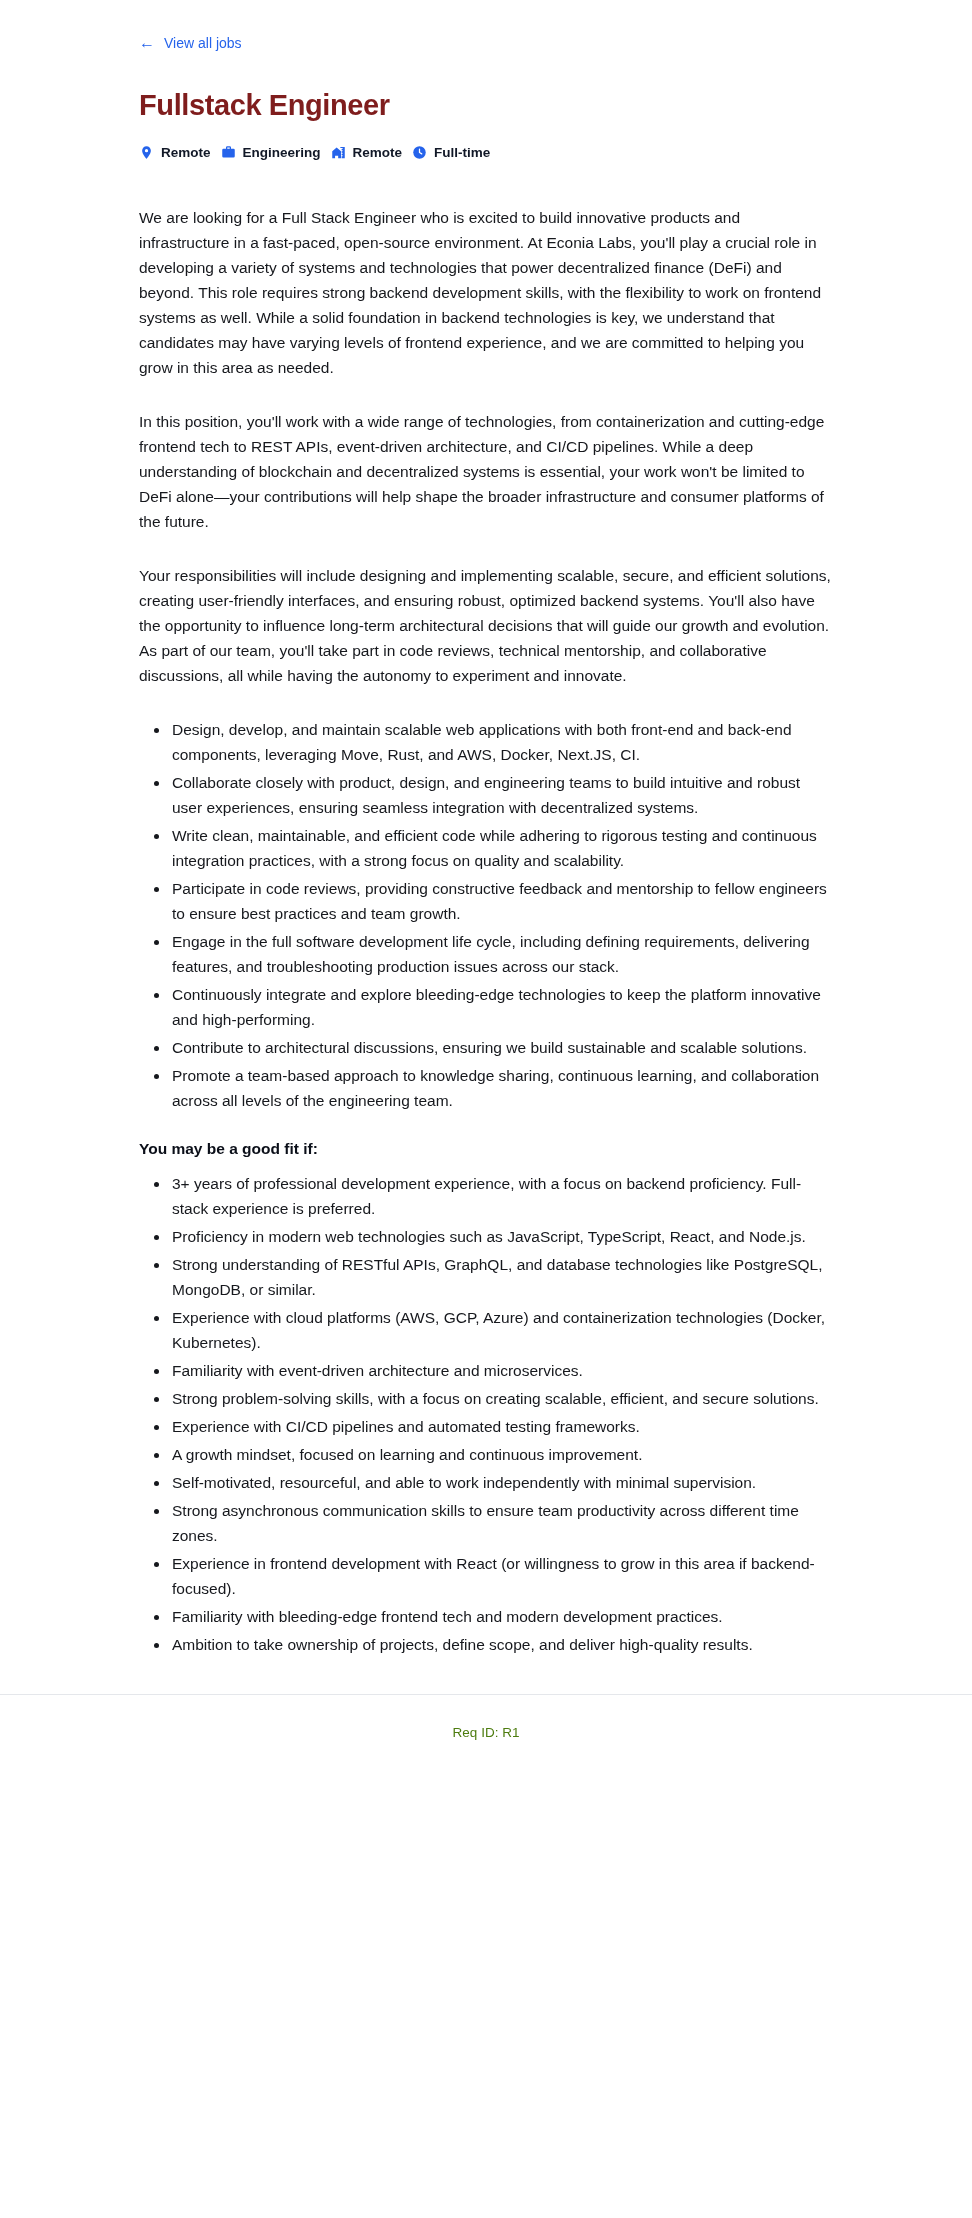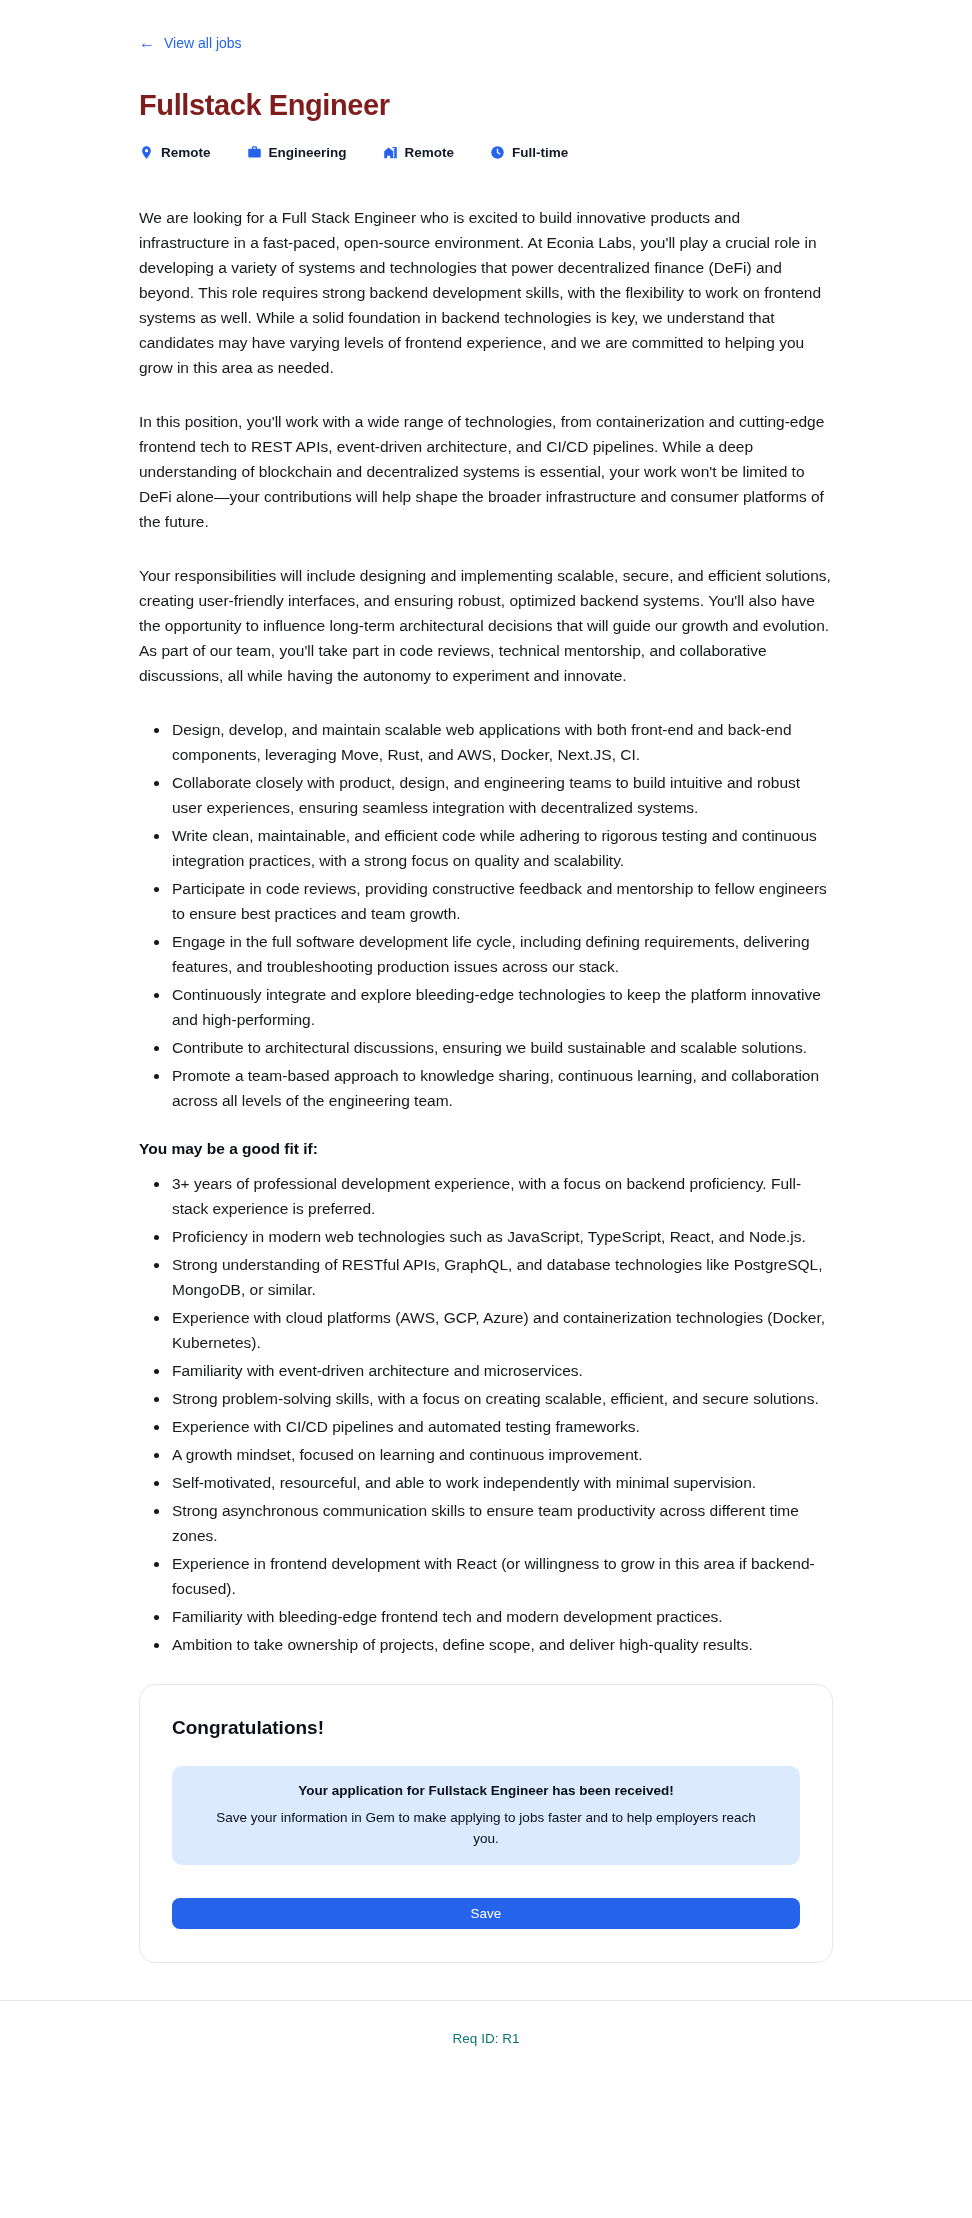"Remote" .meta-row { gap: 36px -> 10px }
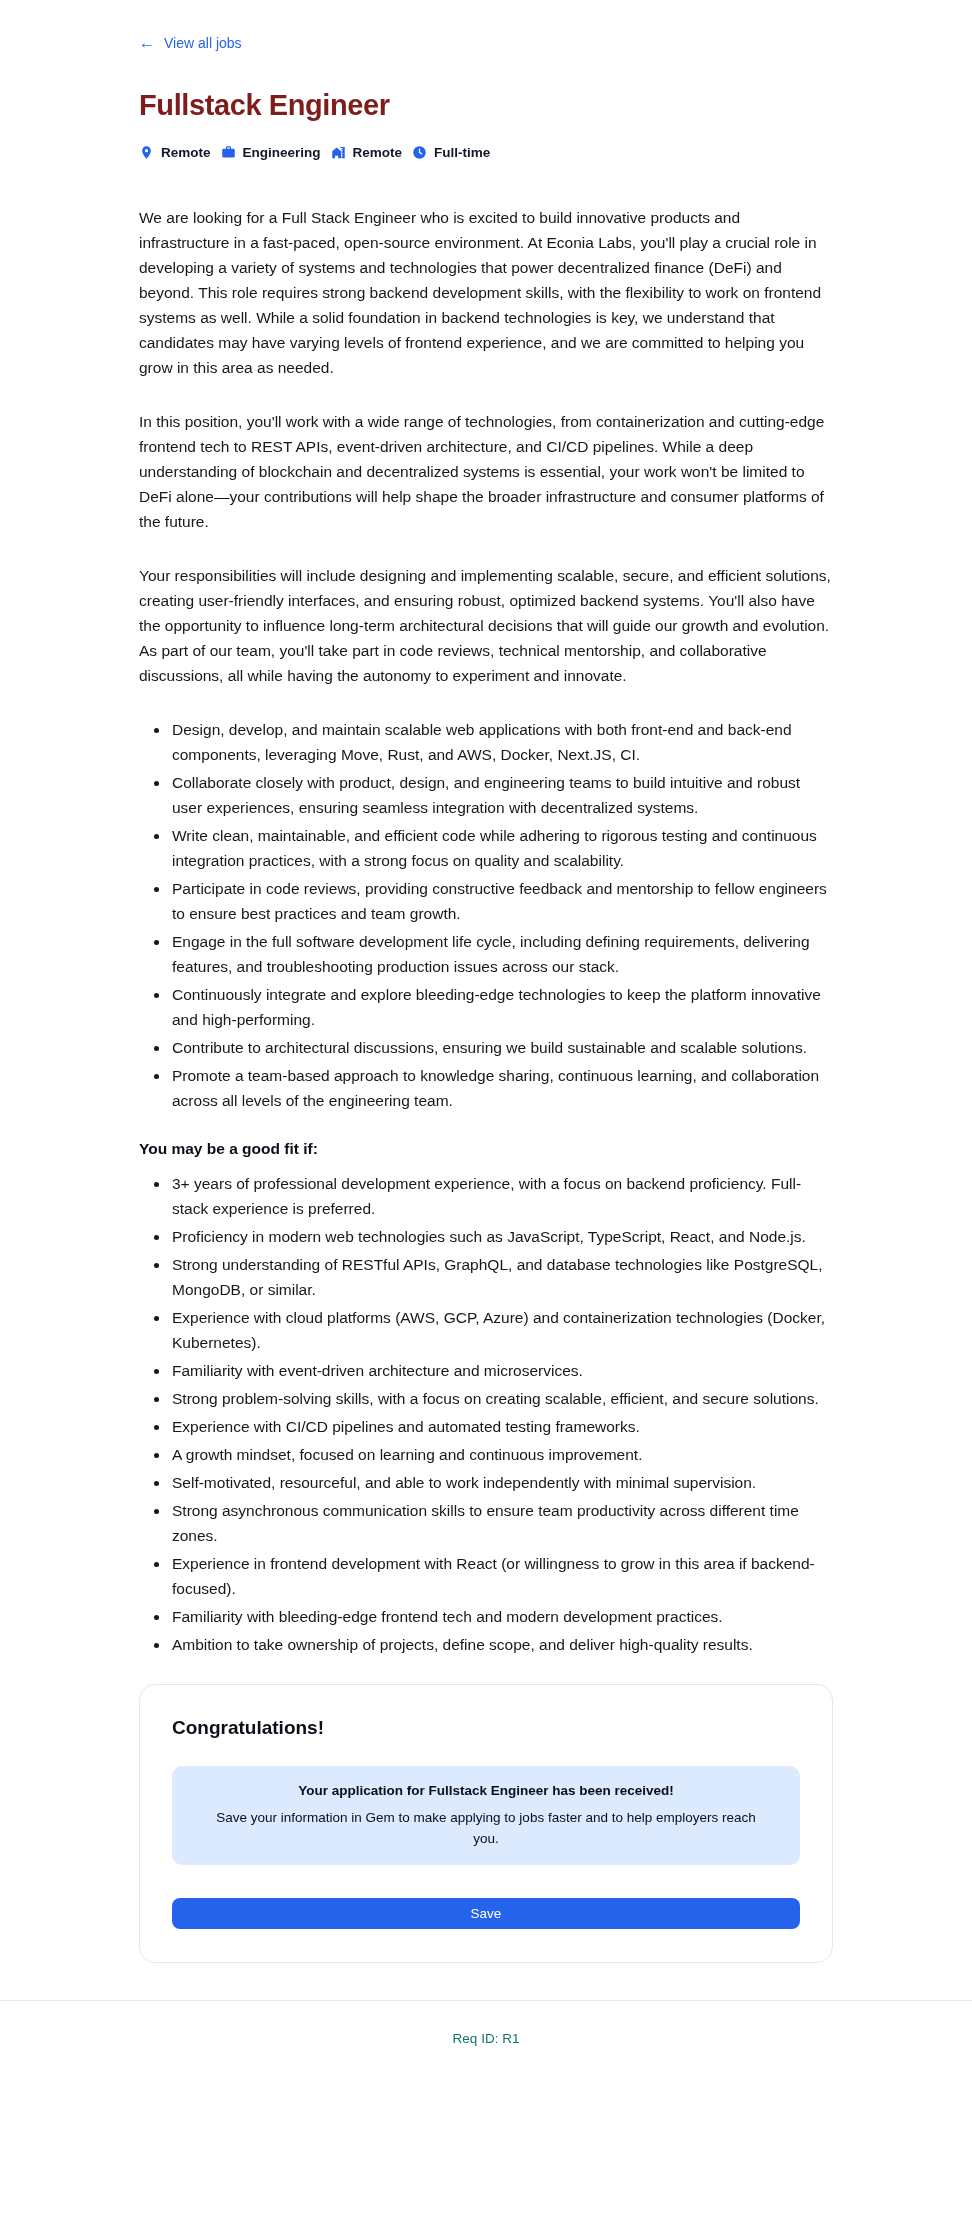"Congratulations!" div.card { html: <div> <h2>Congratulations!</h2> <div> <div>Your application for Fullstack Engineer has been received!</div> <div>Save your information in Gem to make applying to jobs faster and to help employers reach you.</div> </div> <button>Save</button> </div> -> none }
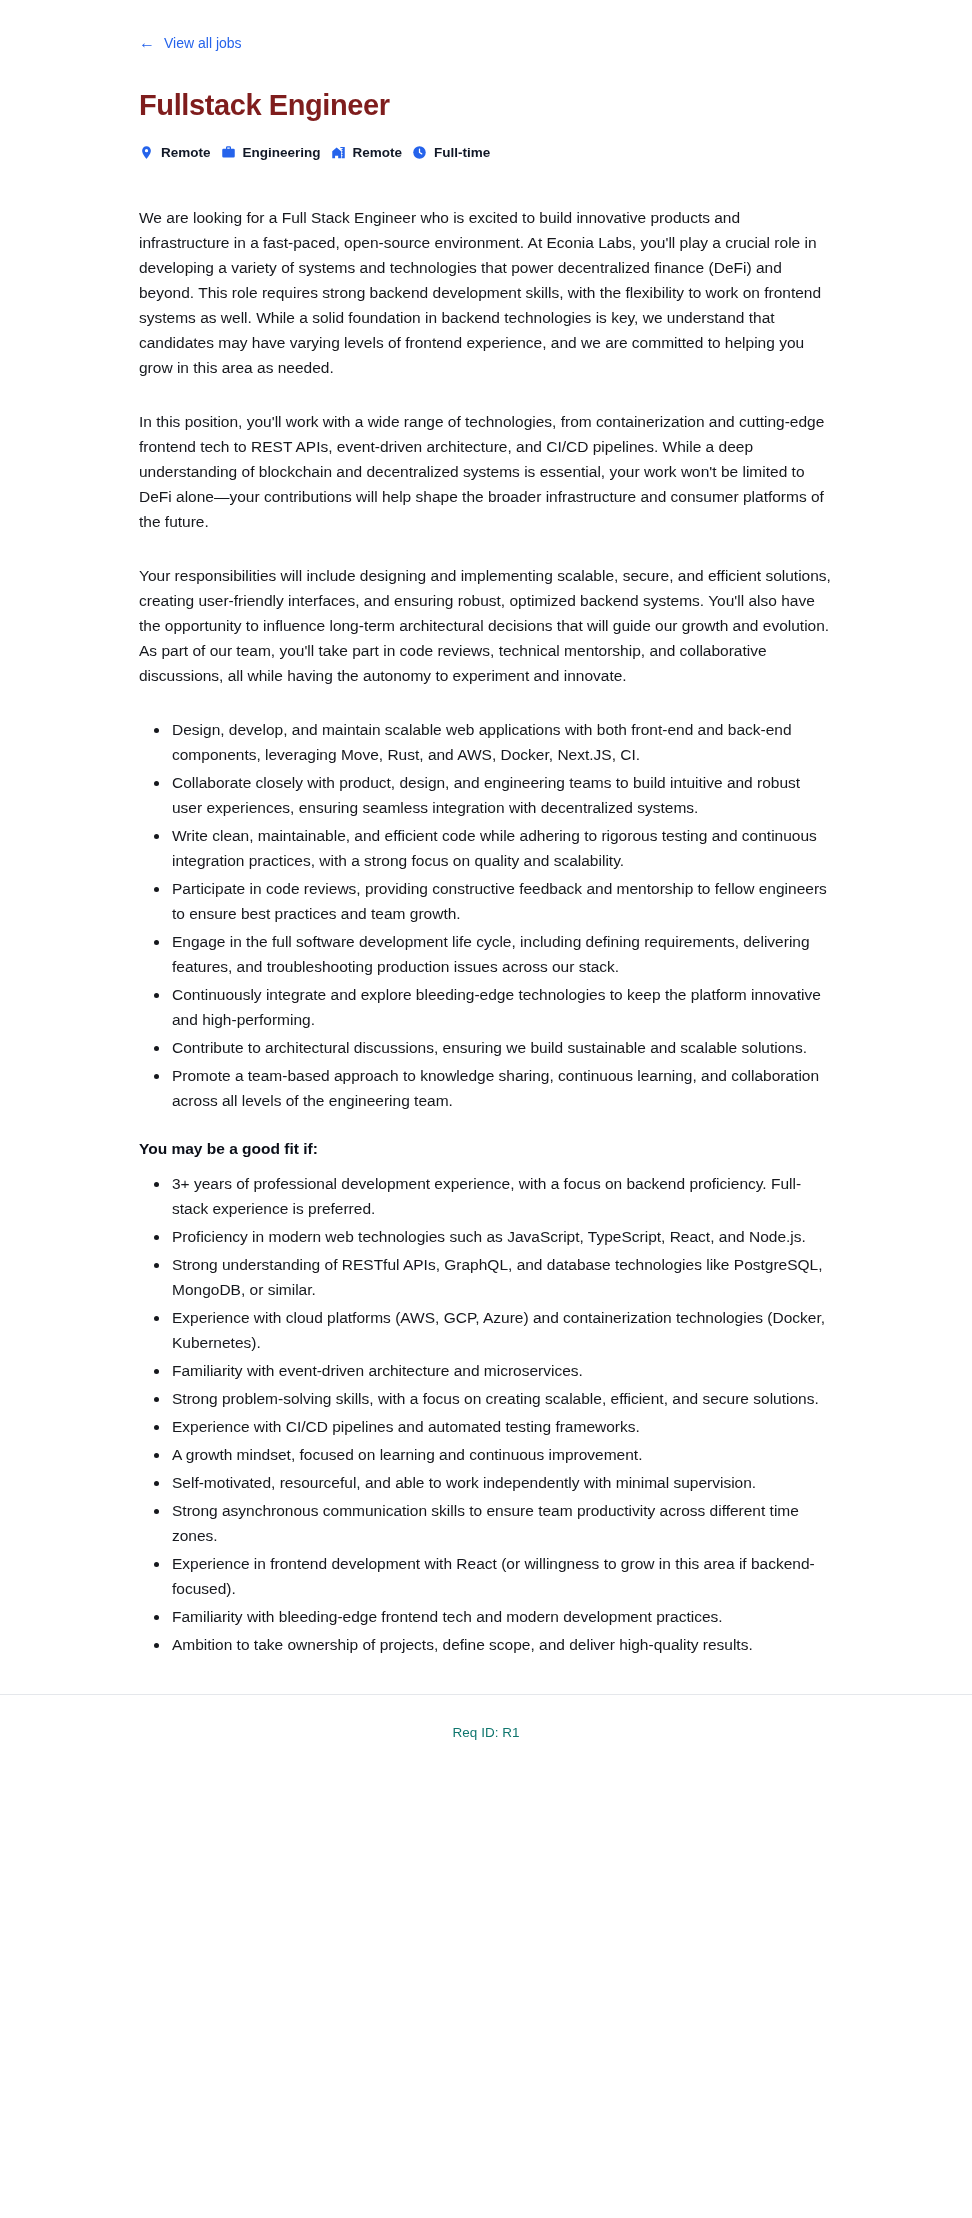"Req ID: R1" .footer { color: #0f766e -> #4d7c0f }
